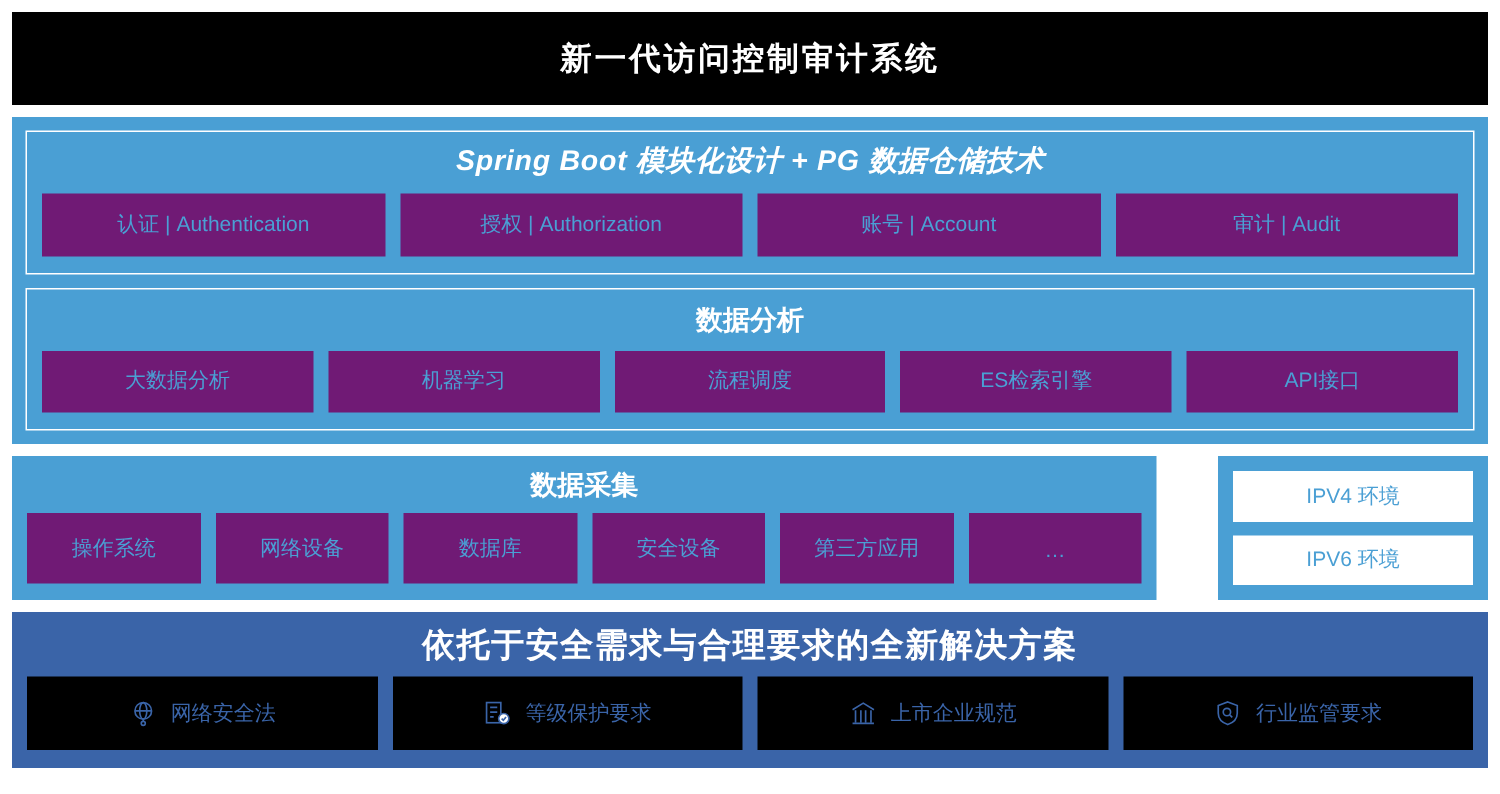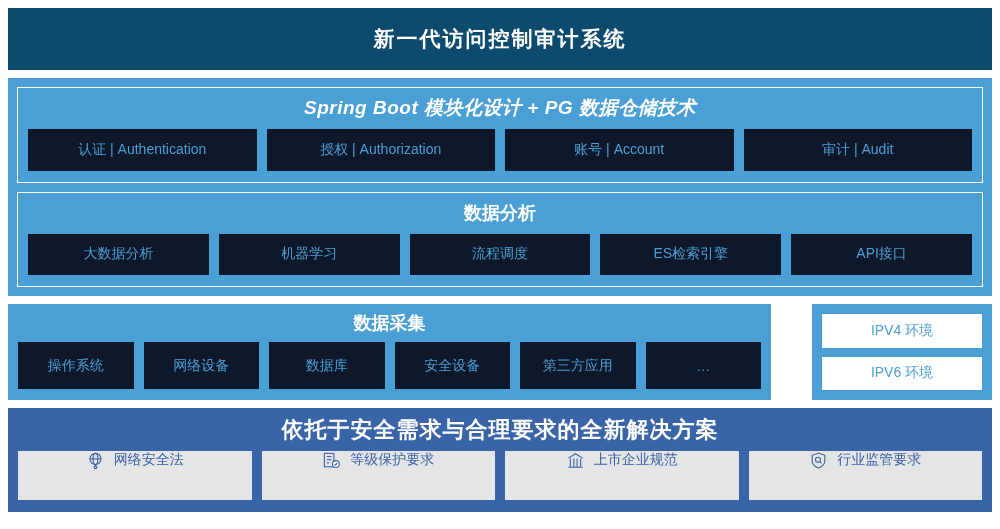"新一代访问控制审计系统" .header-banner { background: #0c4a6e -> #000000 }
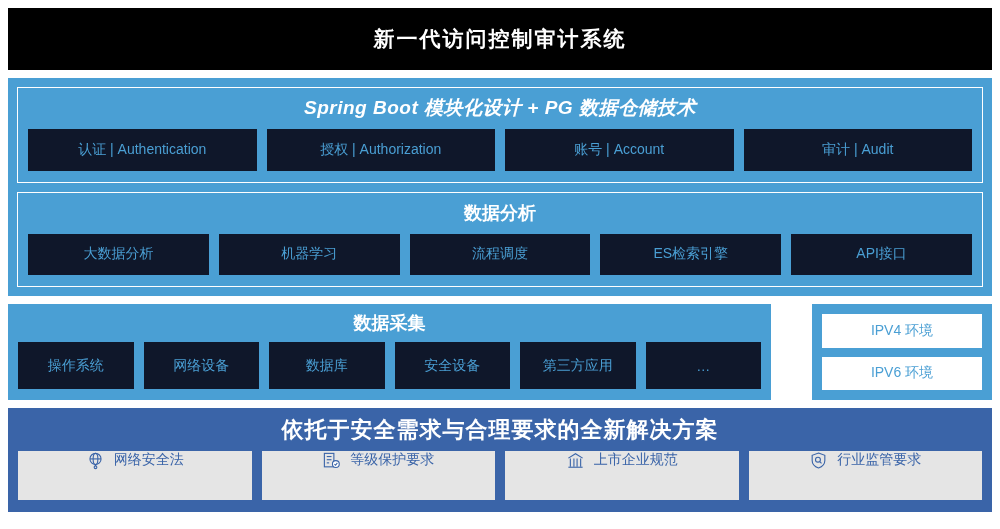"认证 | Authentication" .card { background: #0f172a -> #701a75 }
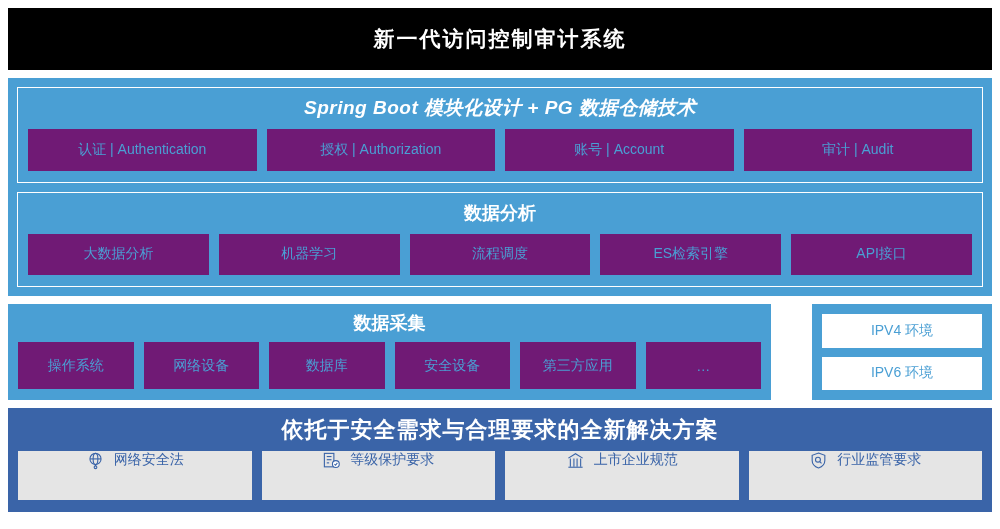"网络安全法" .solution-card { align-items: flex-start -> center; background: #e5e5e5 -> #000000 }
